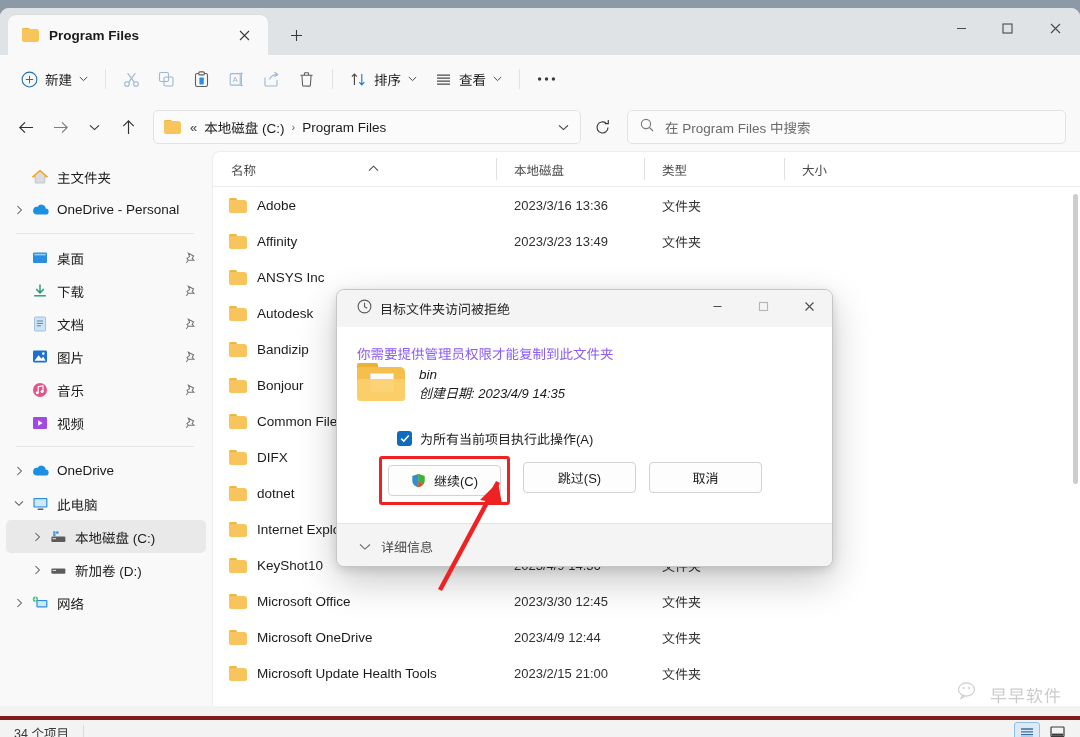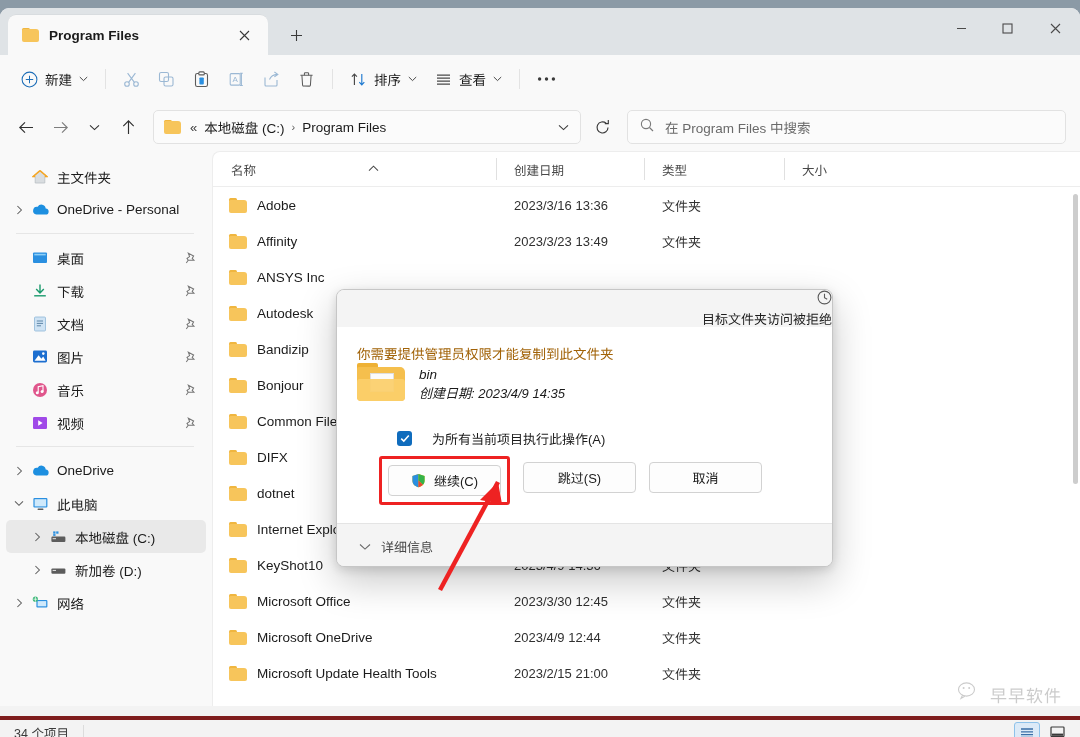"创建日期" div.col { text: 创建日期 -> 本地磁盘 }
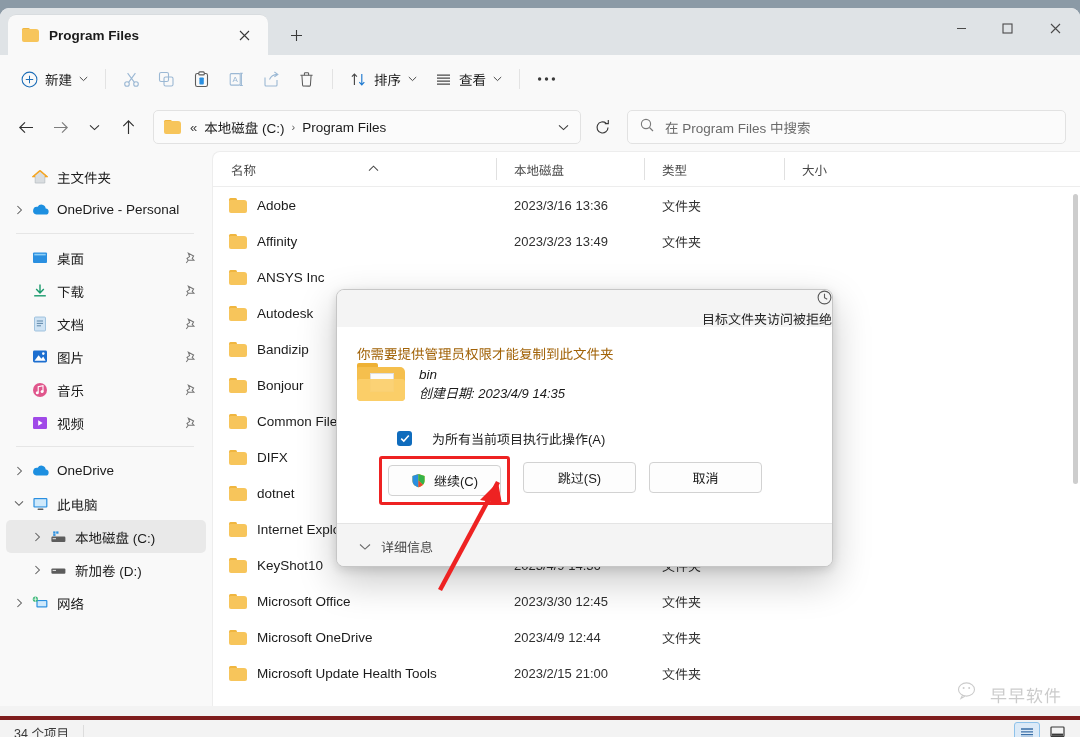"目标文件夹访问被拒绝" .dlg-title { align-items: flex-end -> center; flex-direction: column -> none }
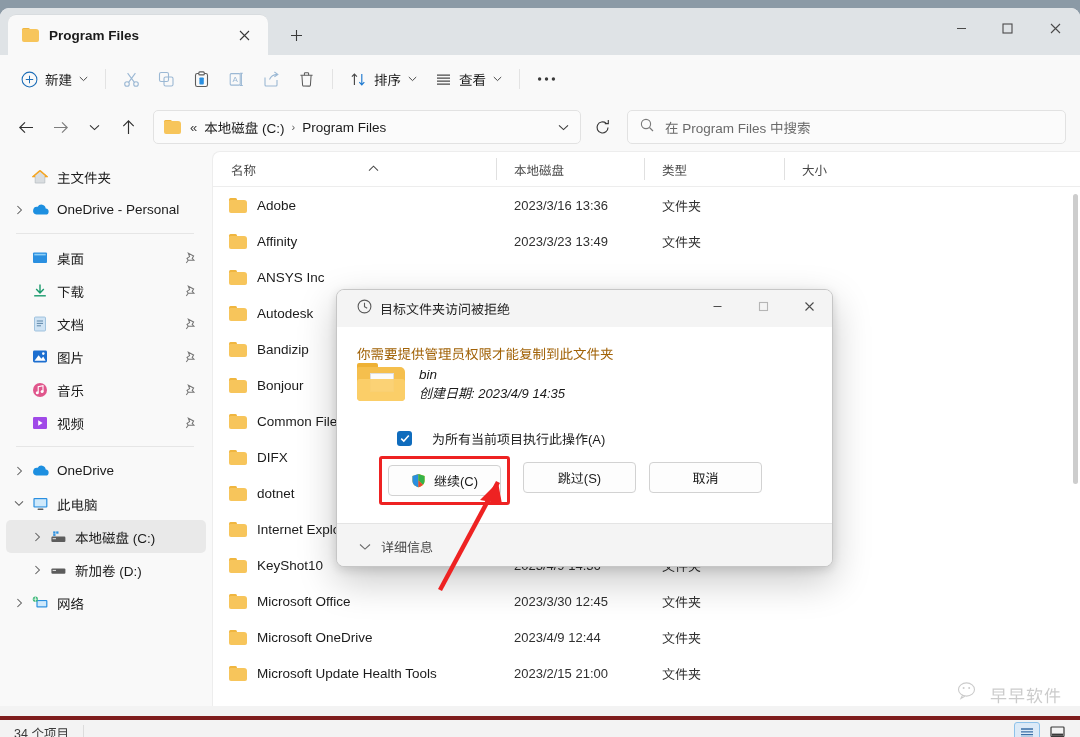"你需要提供管理员权限才能复制到此文件夹" .dlg-head { color: #a16207 -> #8b5cf6 }
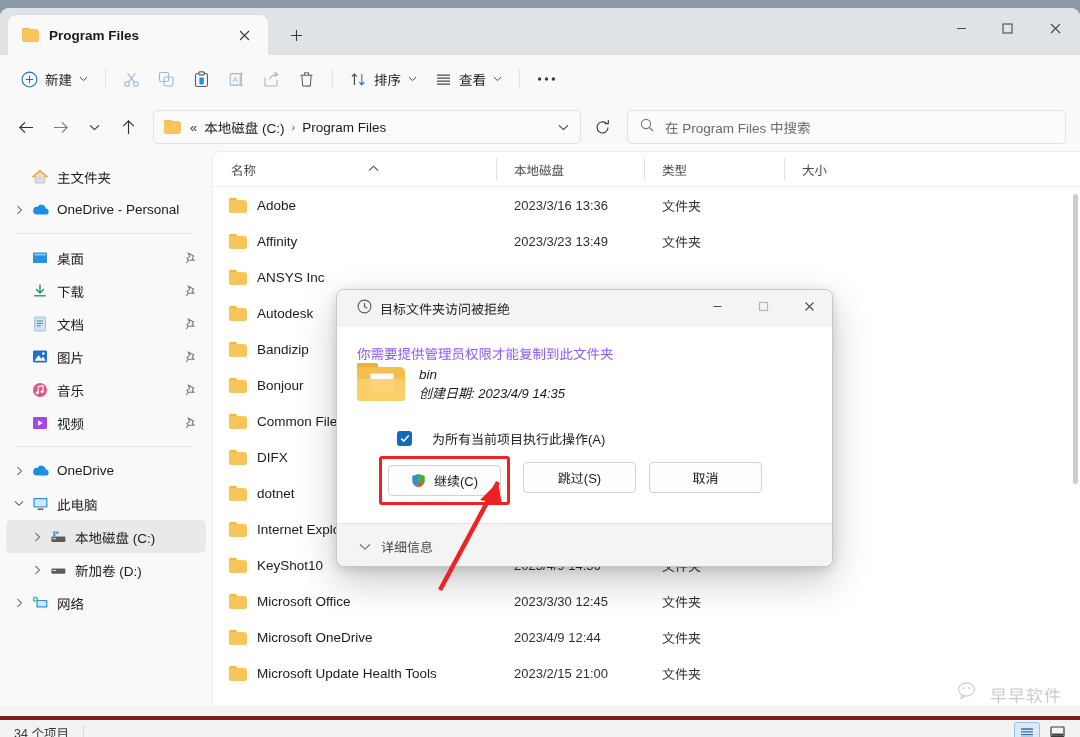"为所有当前项目执行此操作(A)" .dlg-check { gap: 20px -> 8px }
